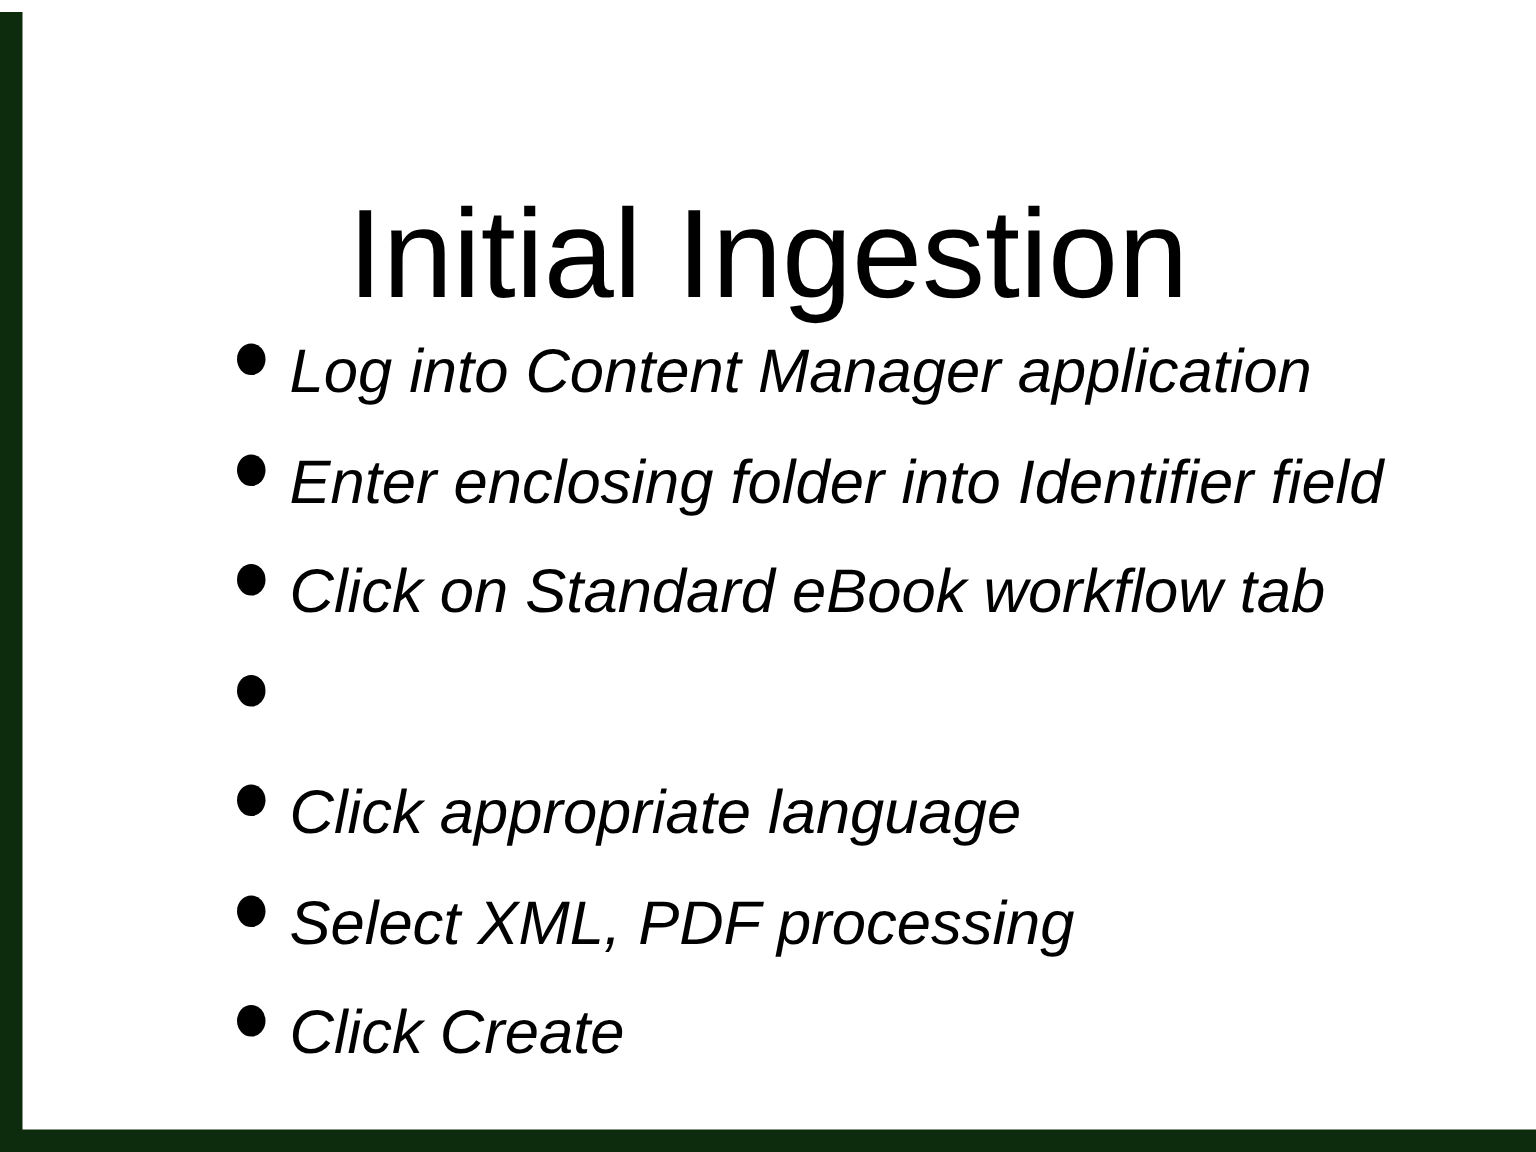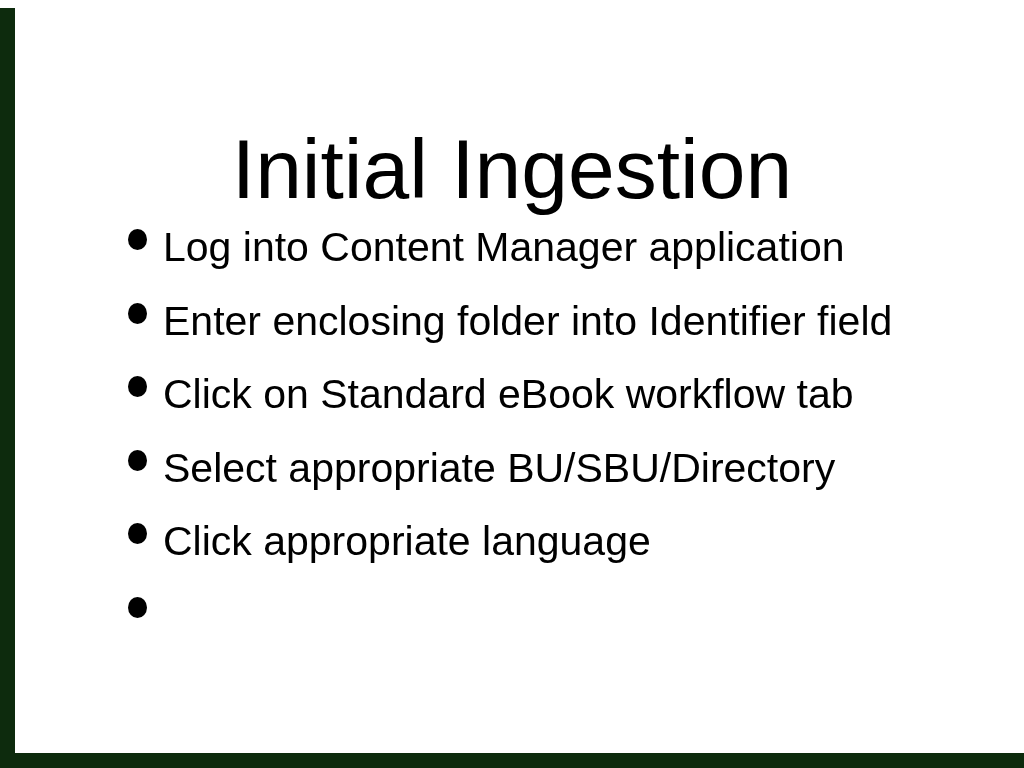"Log into Content Manager application" .bullet-list { font-style: none -> italic; left: 128px -> 158px }
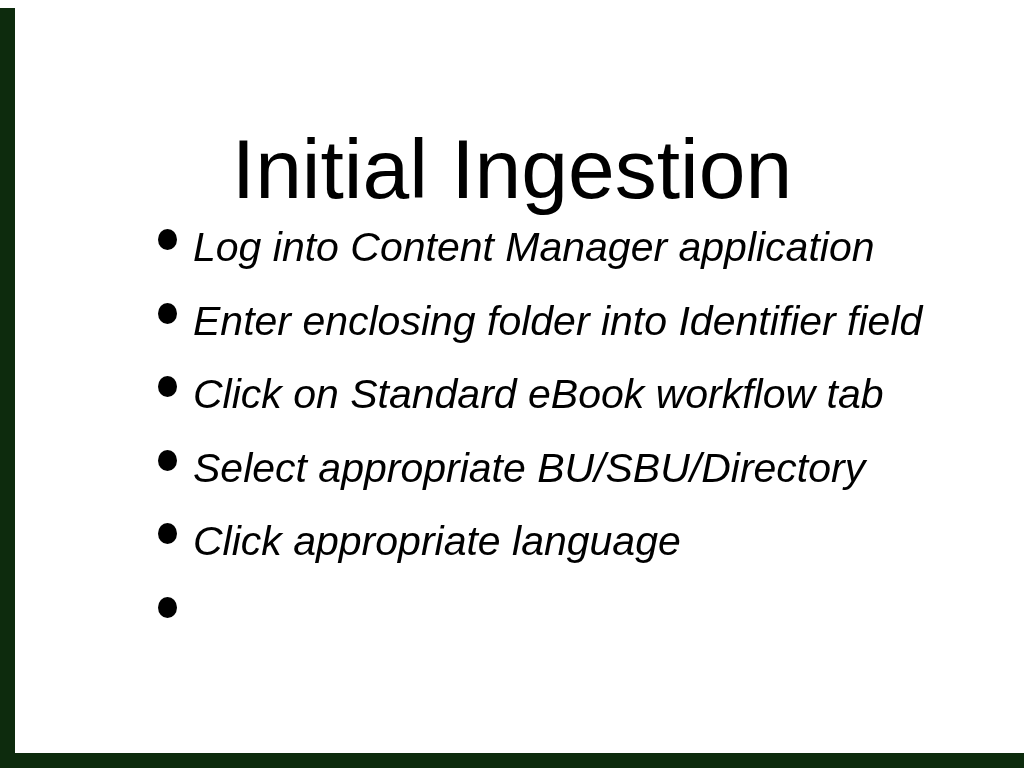"Select appropriate BU/SBU/Directory" span.bullet-text { html: <span>Select appropriate BU/SBU/Directory</span> -> none }
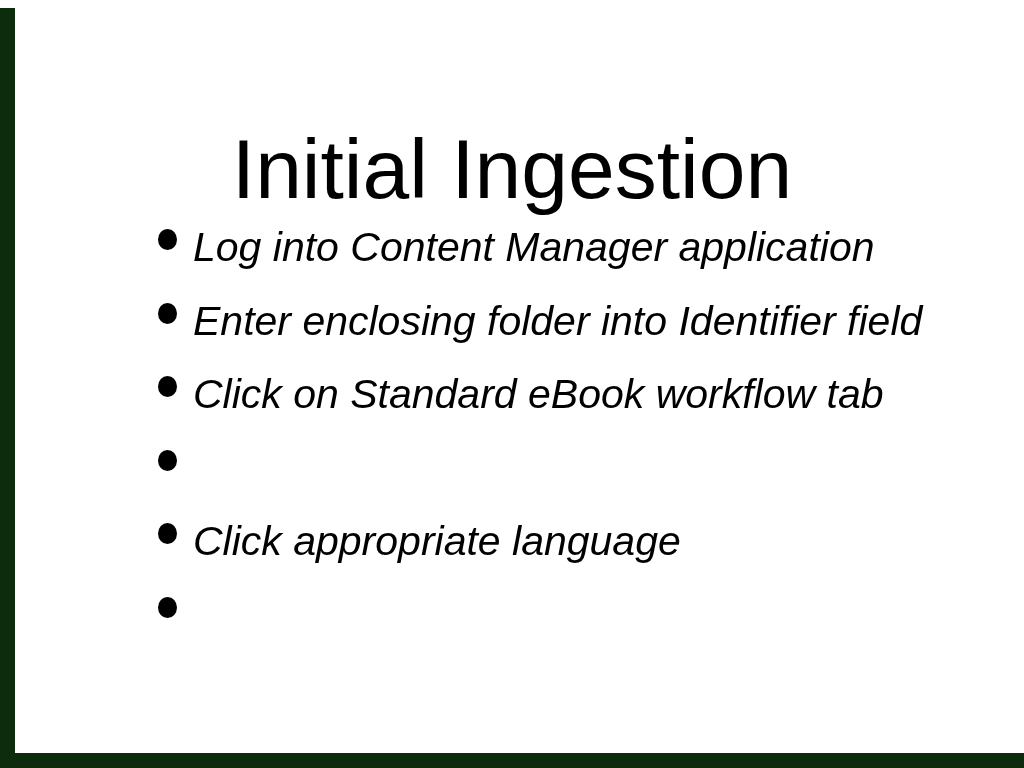"Select XML, PDF processing" span.bullet-text { html: none -> <span>Select XML, PDF processing</span> }
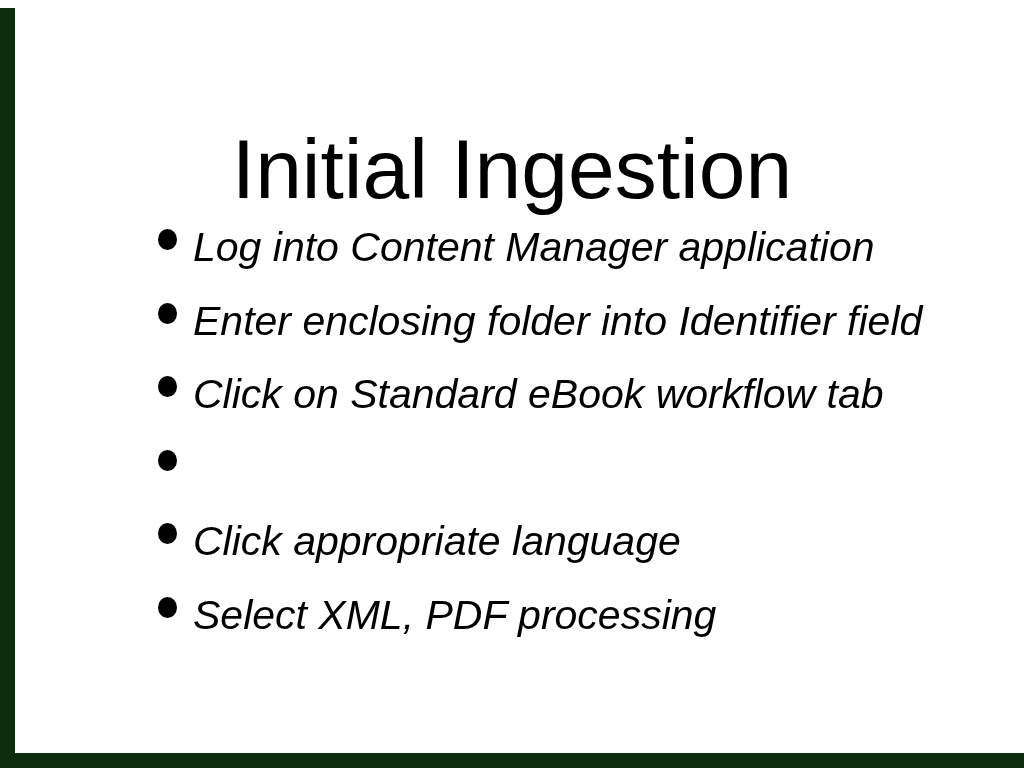"Click Create" li.bullet-item { html: none -> <li> <span></span> <span>Click Create</span> </li> }
